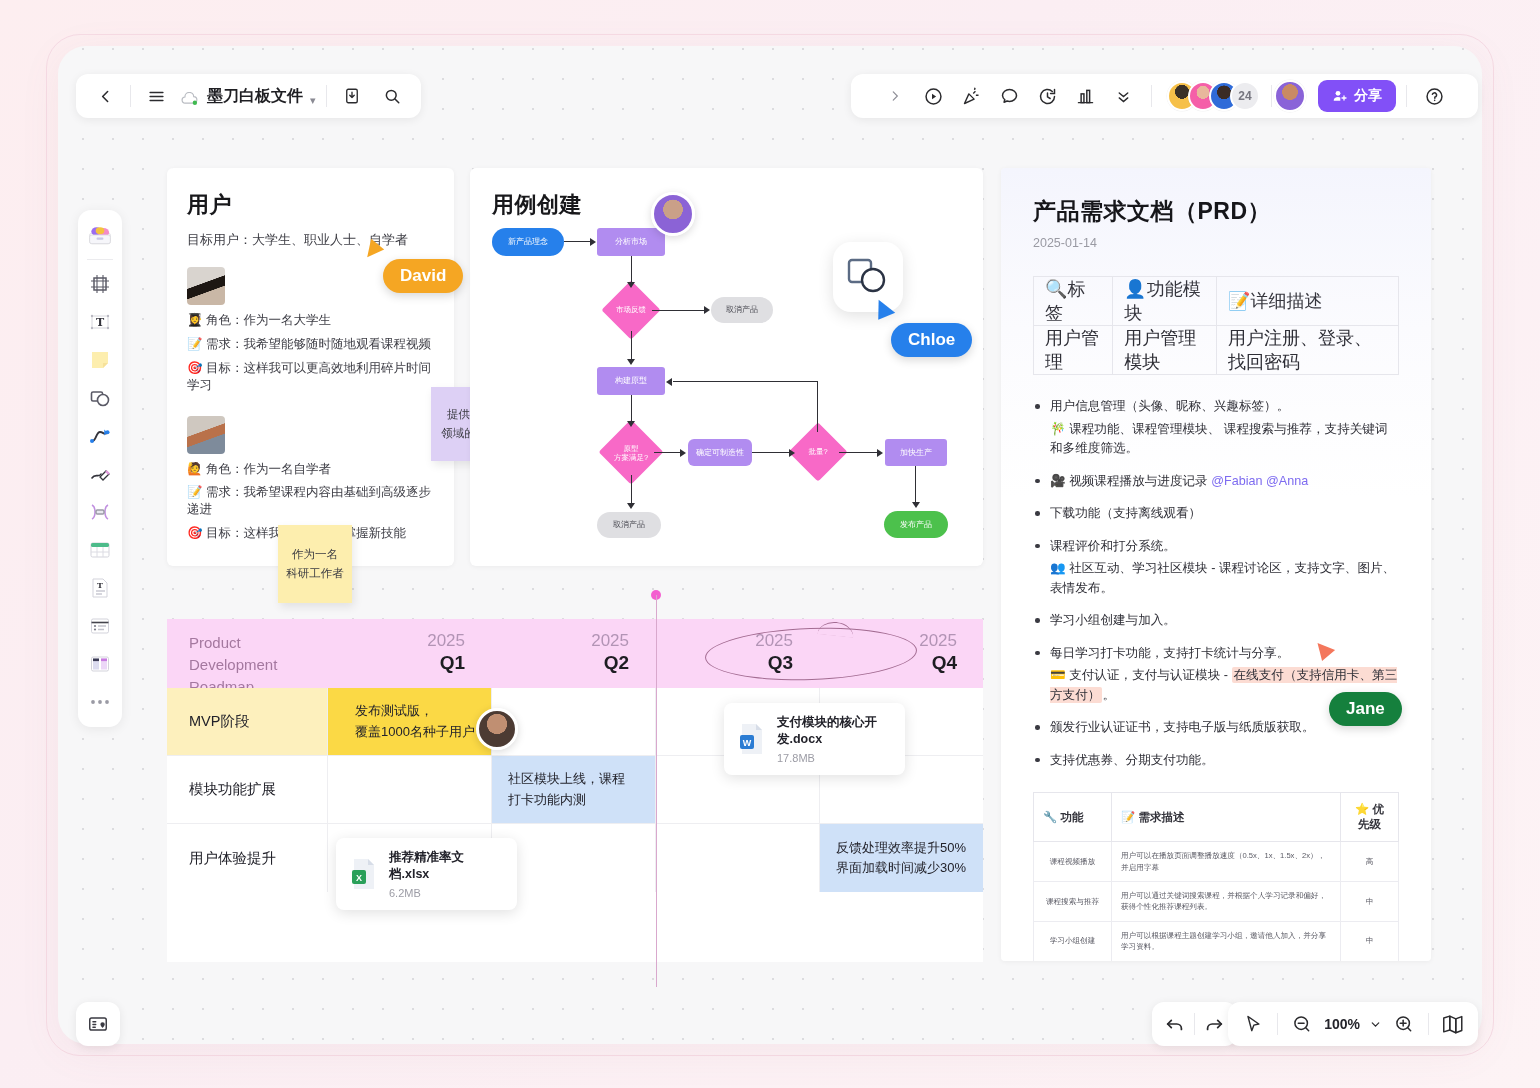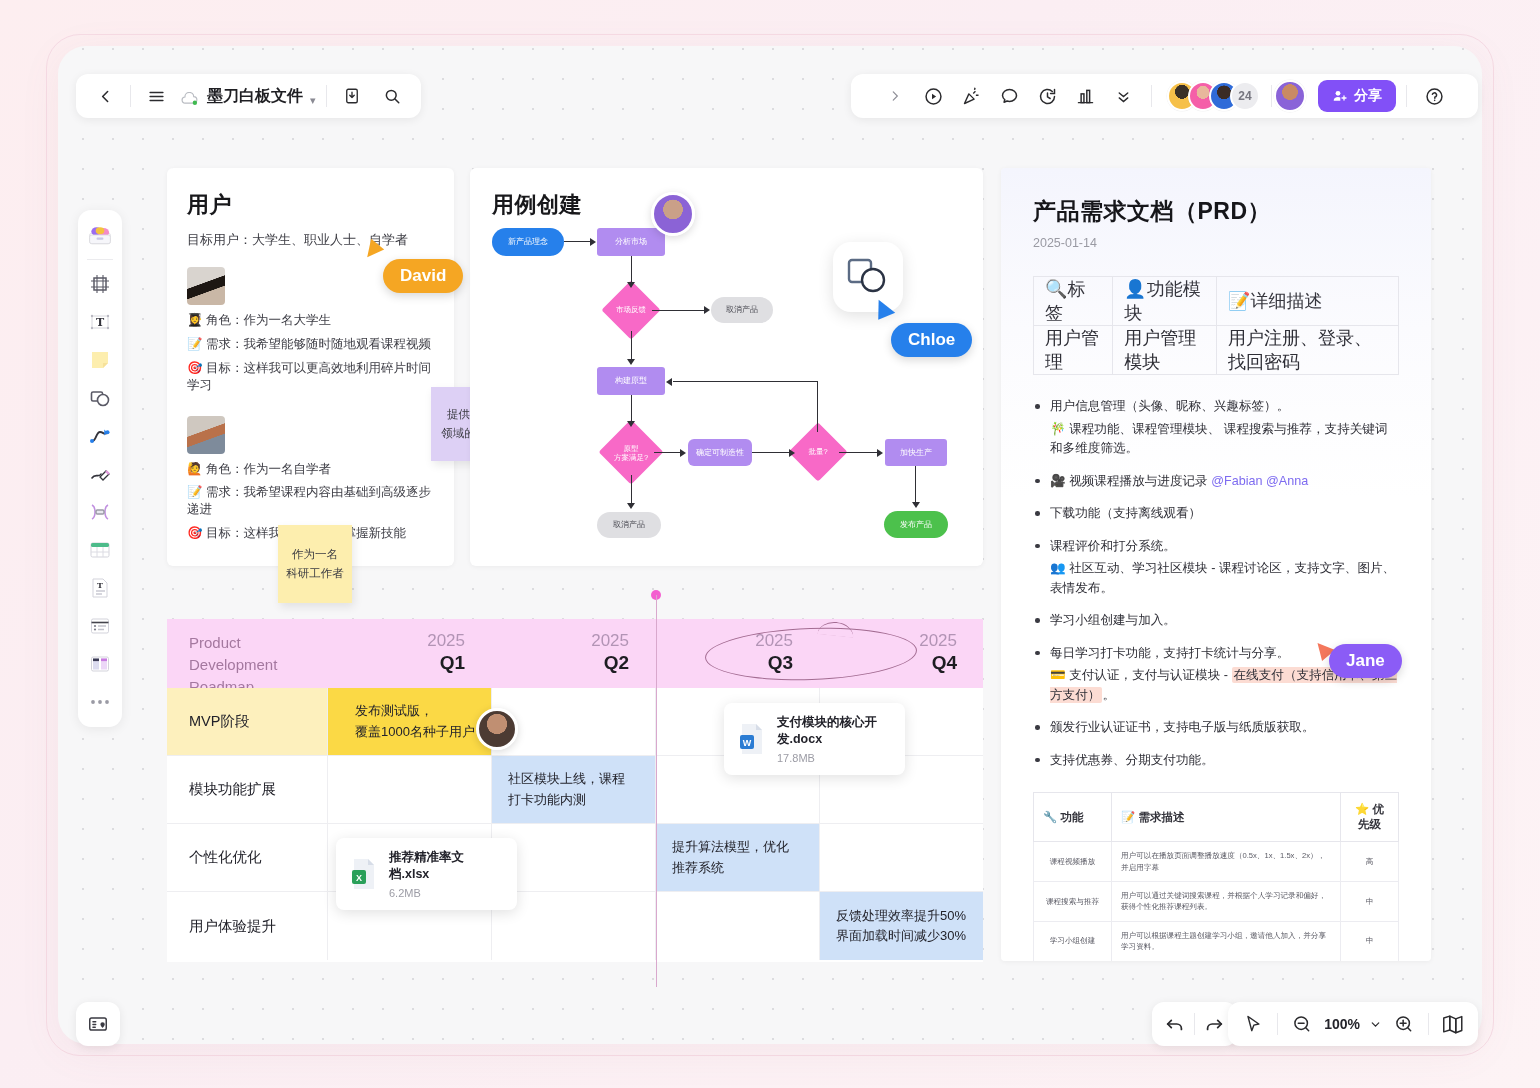"Jane" div.cursor-lbl { background: #8b5cf6 -> #15803d; top: 644px -> 692px }
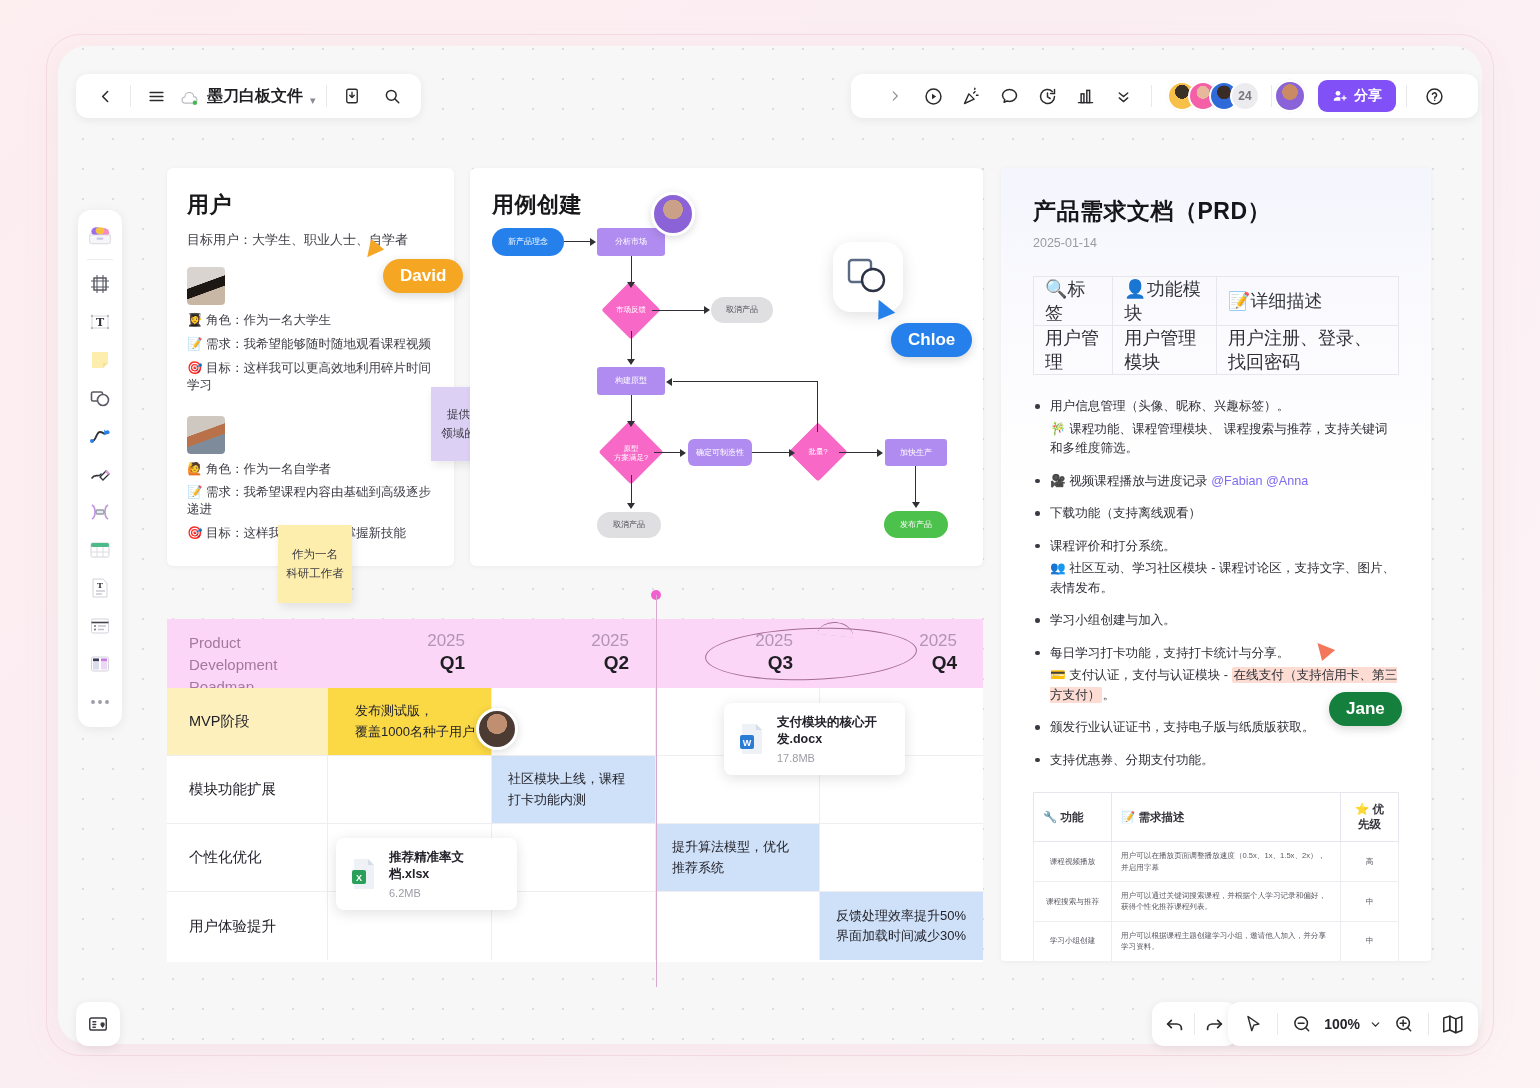"个性化优化" div.rm-body-row { html: <div> <div>个性化优化</div> <div></div> <div></div> <div> <div><span>提升算法模型，优化</span><br><span>推荐系统</span></div> </div> <div></div> </div> -> none }
